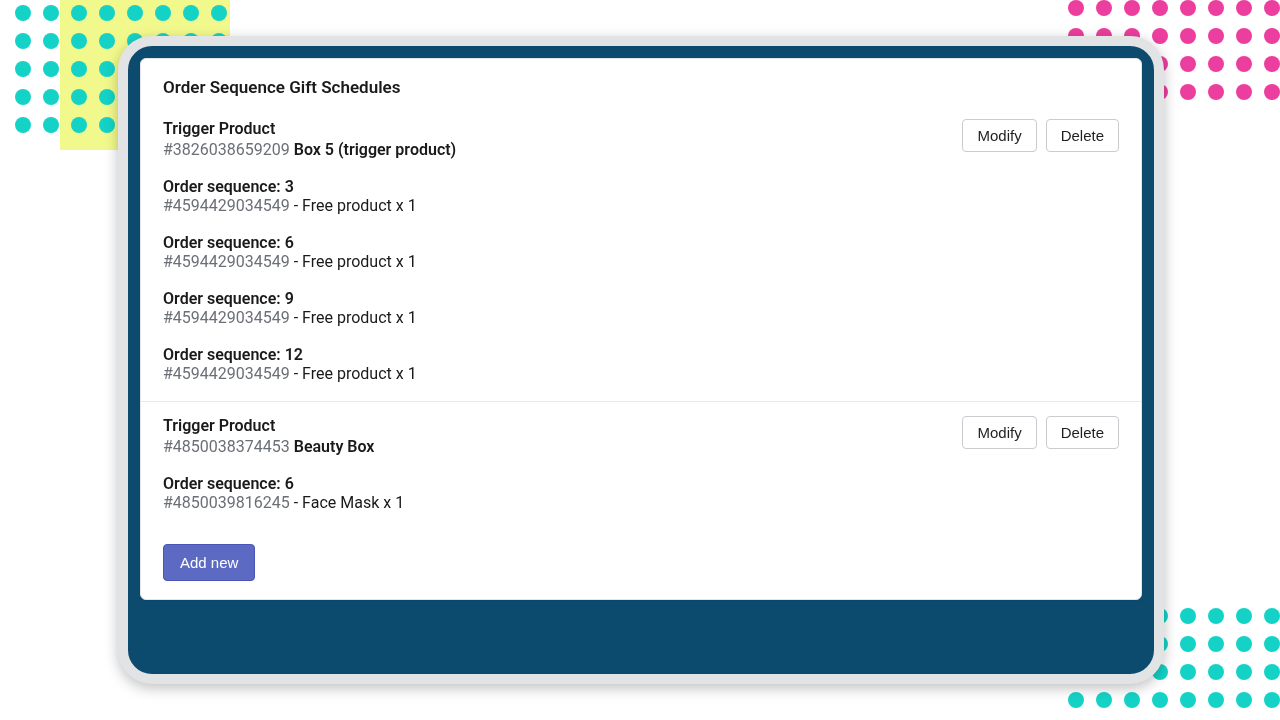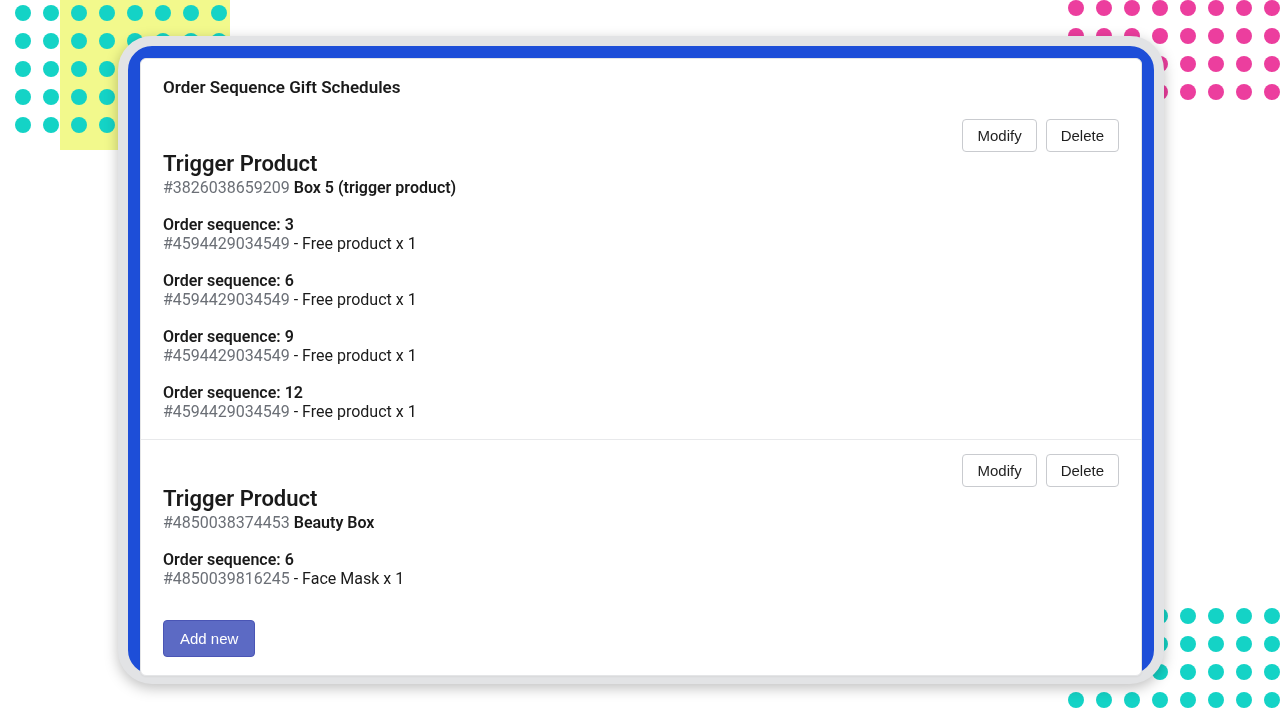"Order Sequence Gift Schedules" .device { background: #1d4ed8 -> #0c4a6e }
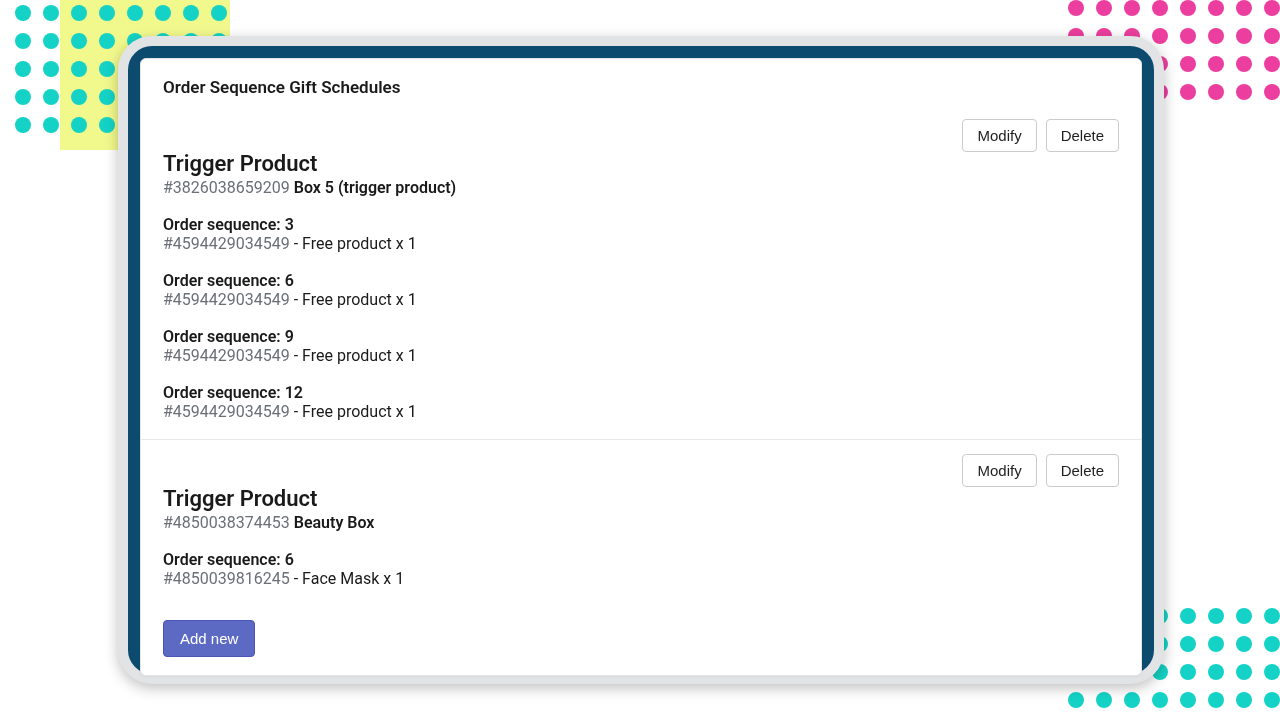"Trigger Product" .section h3 { font-size: 22px -> 16px; margin-top: 32px -> none }
